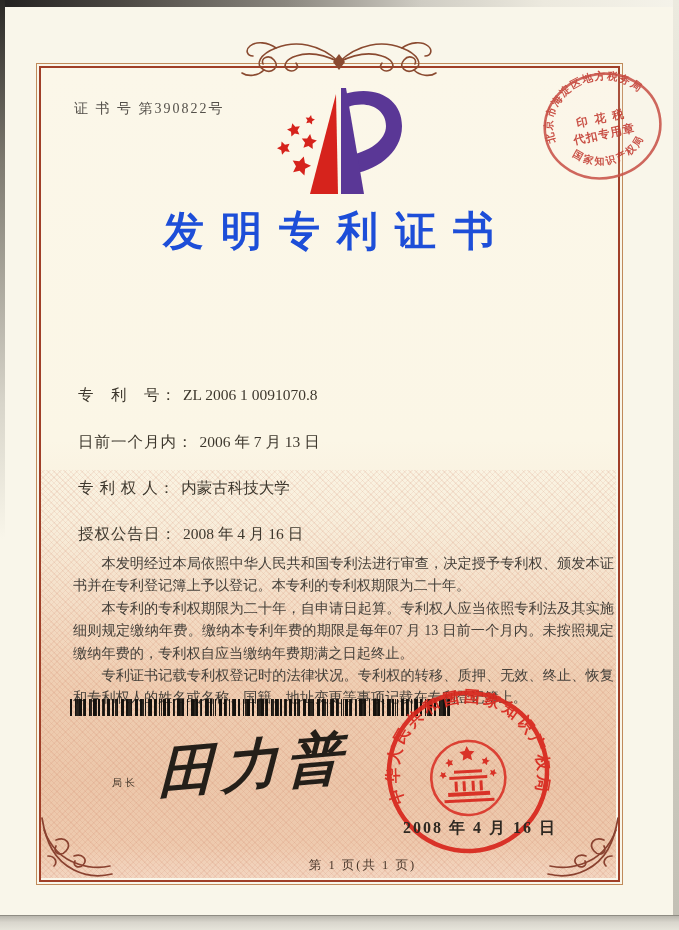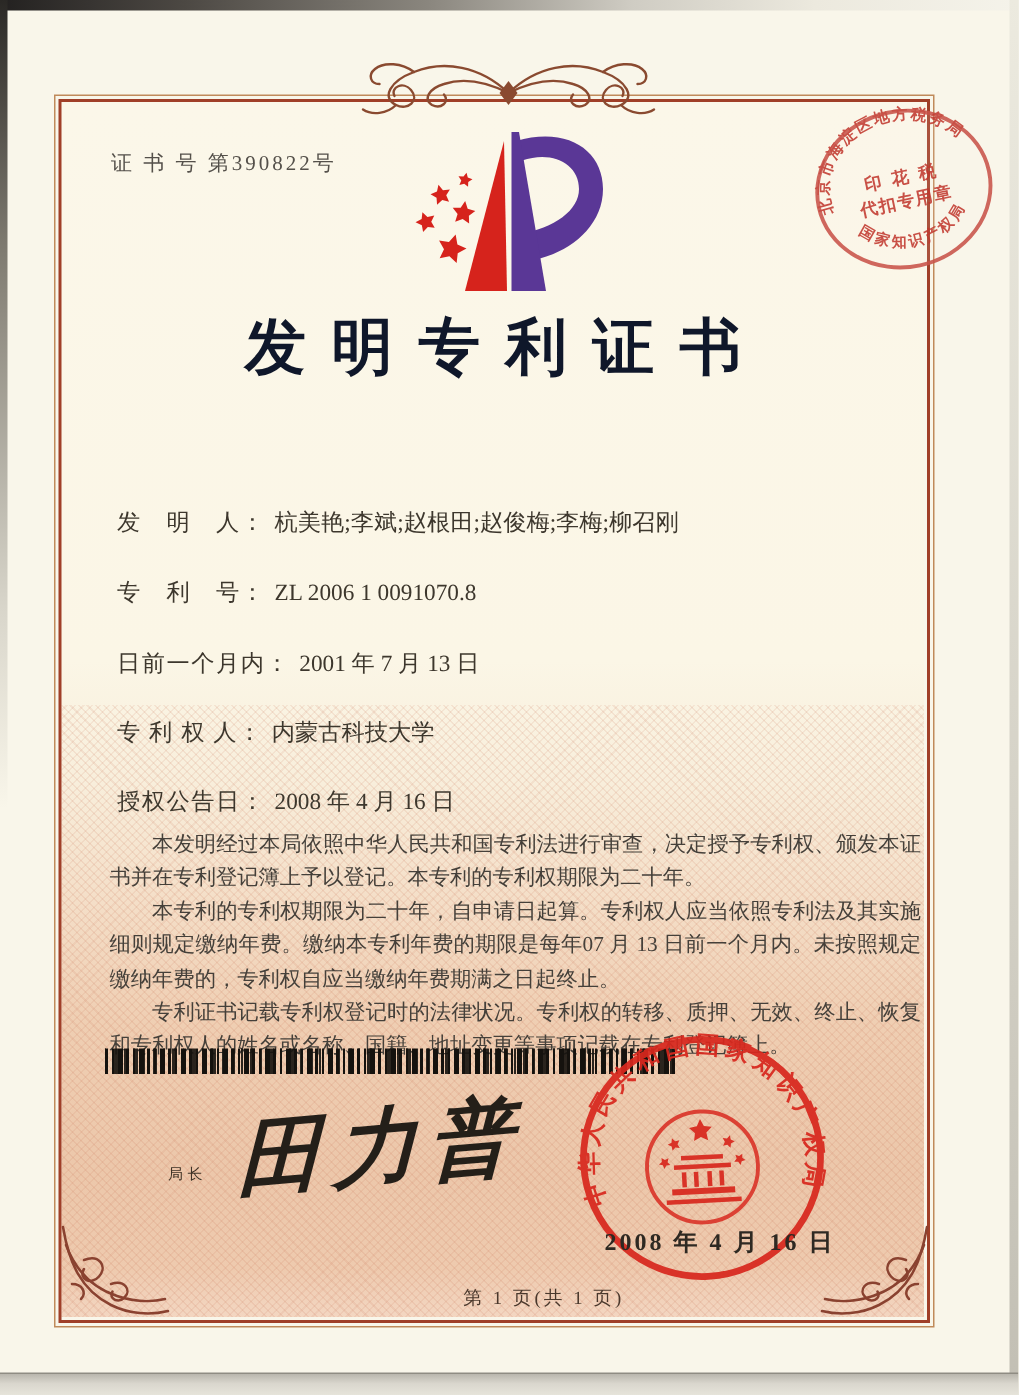"发明专利证书" .title { color: #0f172a -> #1d4ed8 }
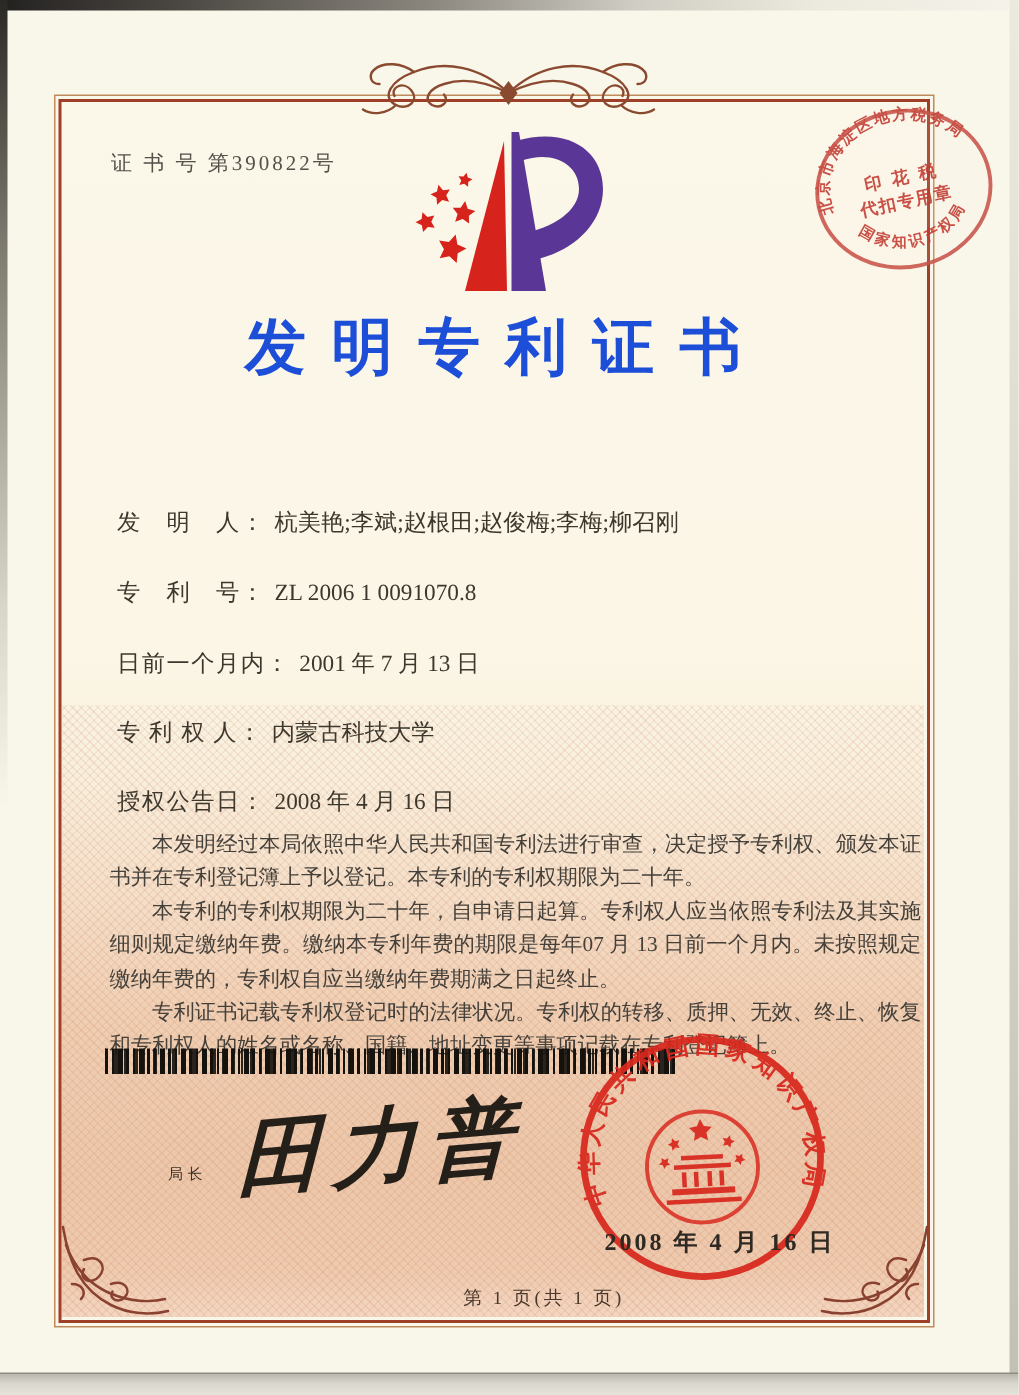"发 明 人： 杭美艳;李斌;赵根田;赵俊梅;李梅;柳召刚" div.field { html: <div> <span>发 明 人：</span><span>杭美艳;李斌;赵根田;赵俊梅;李梅;柳召刚</span> </div> -> none }
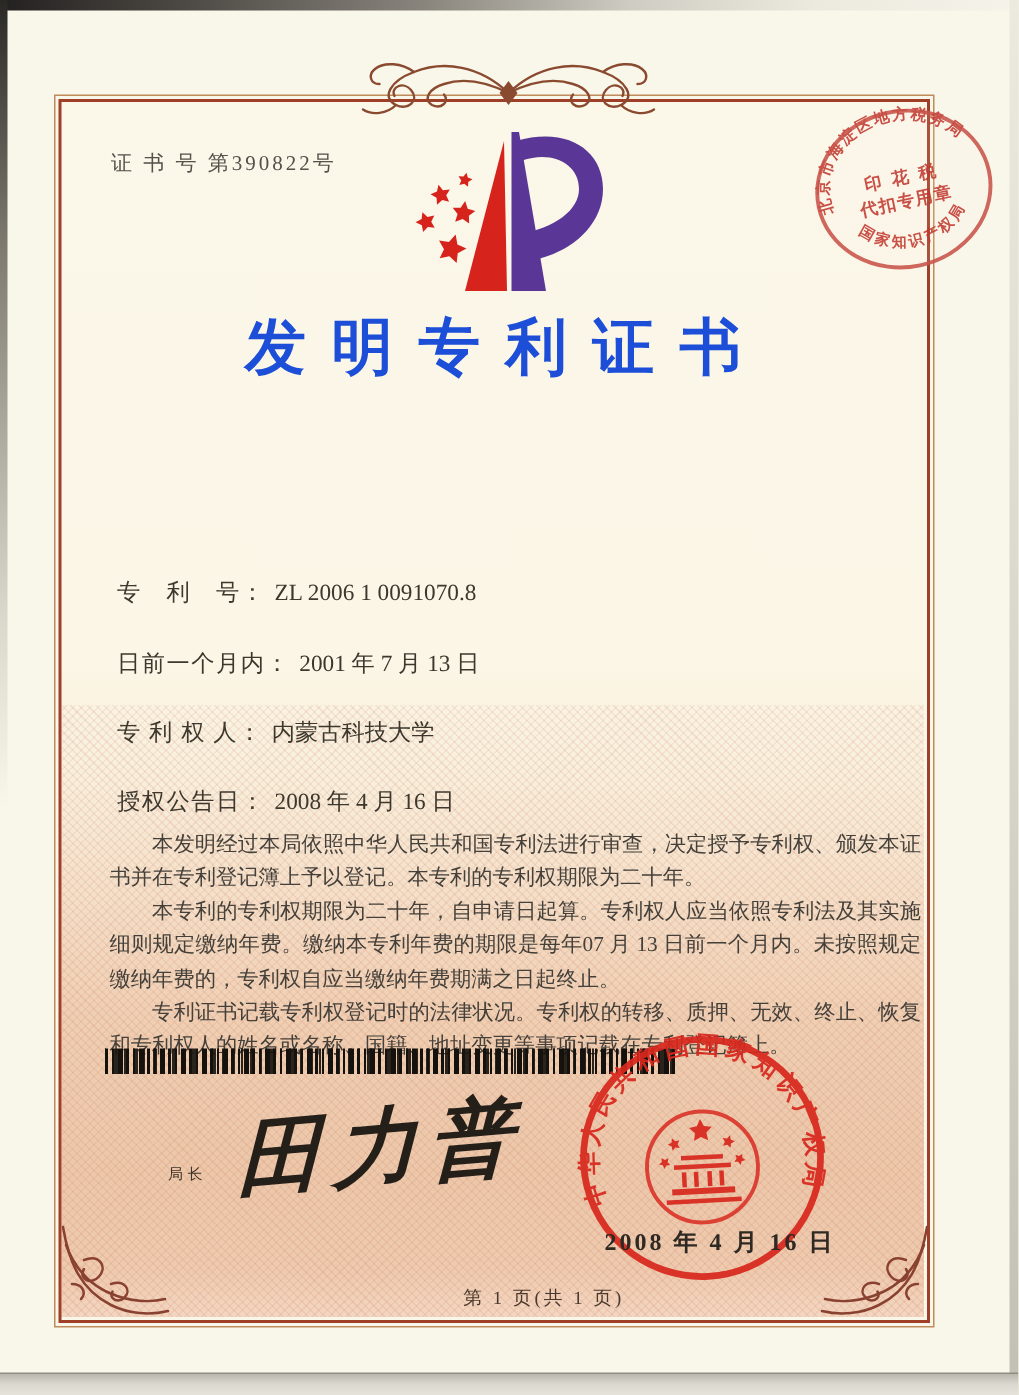"2001 年 7 月 13" span.val { text: 2001 -> 2006 }
